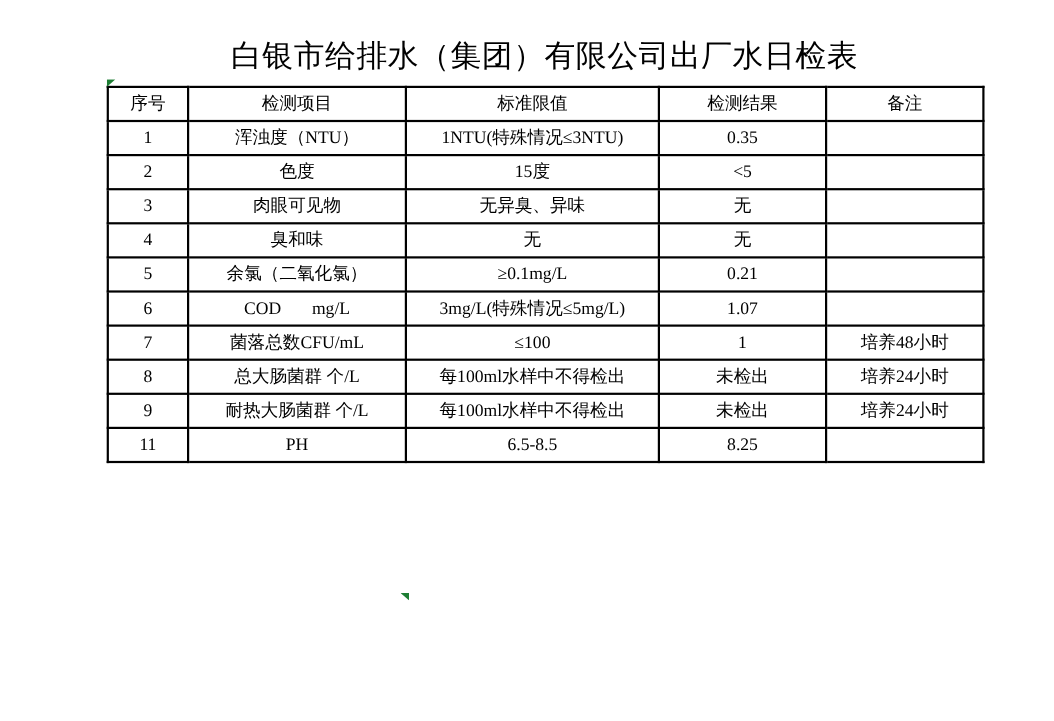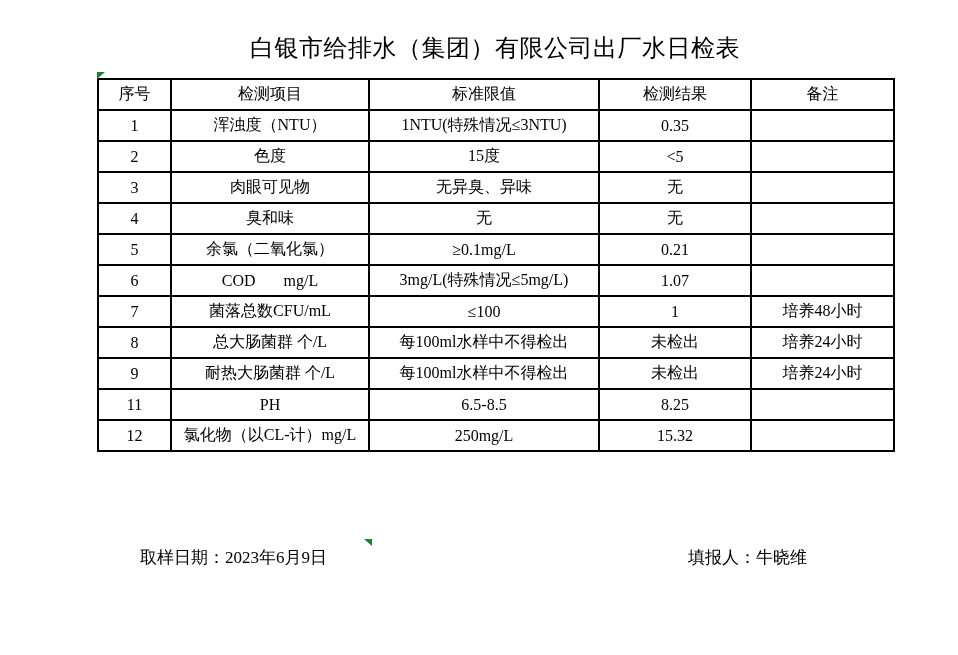"白银市给排水（集团）有限公司出厂水日检表" .title { font-size: 24px -> 28px }
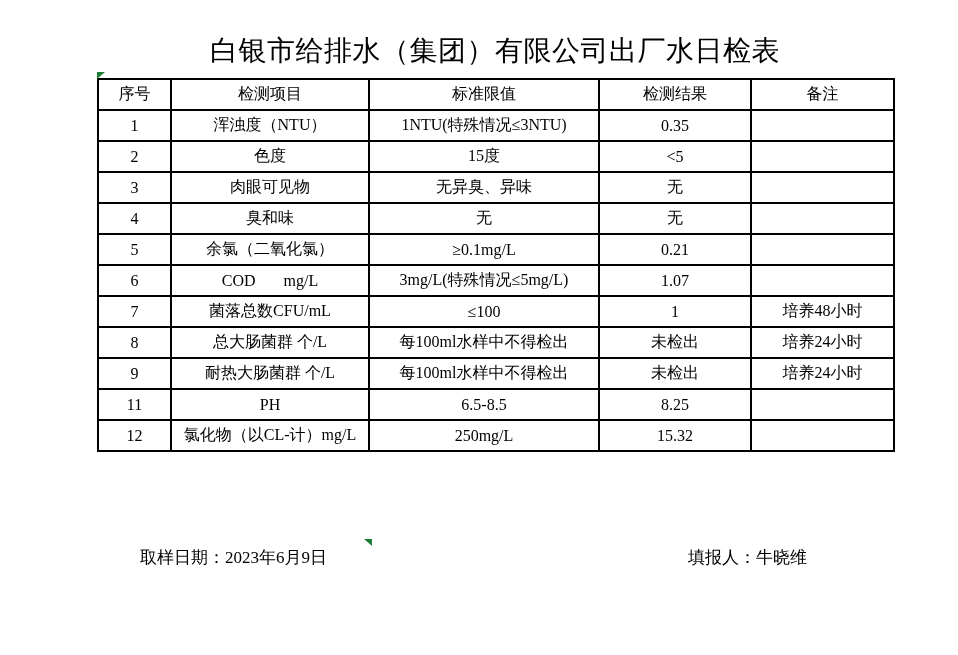"12" tr { html: <tr> <td>12</td> <td>氯化物（以CL-计）mg/L</td> <td>250mg/L</td> <td>15.32</td> <td></td> </tr> -> none }
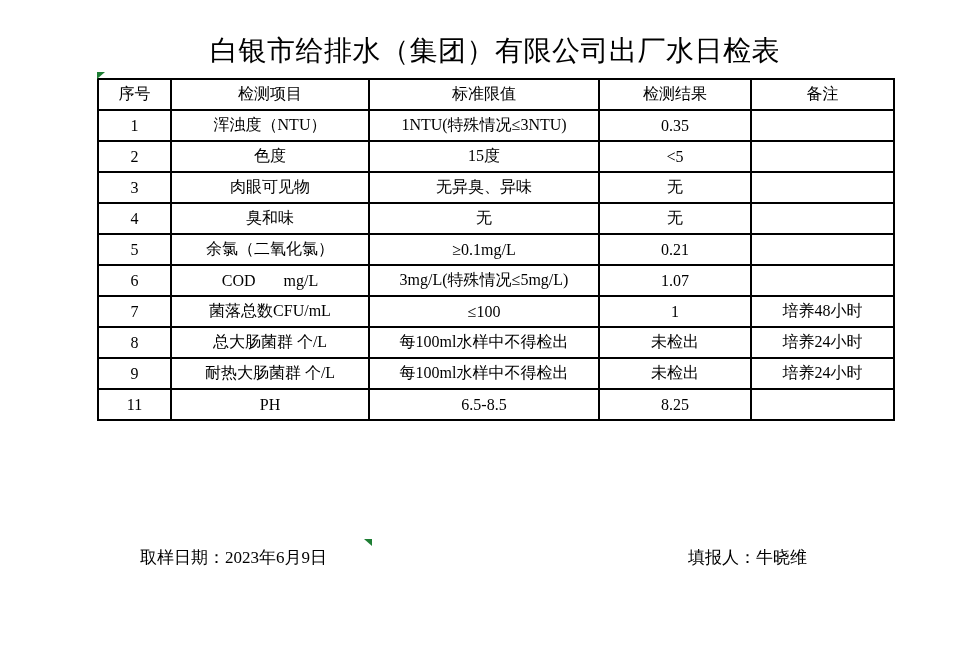"取样日期：2023年6月9日" span.f-sampling { html: <span>取样日期：2023年6月9日</span> -> none }
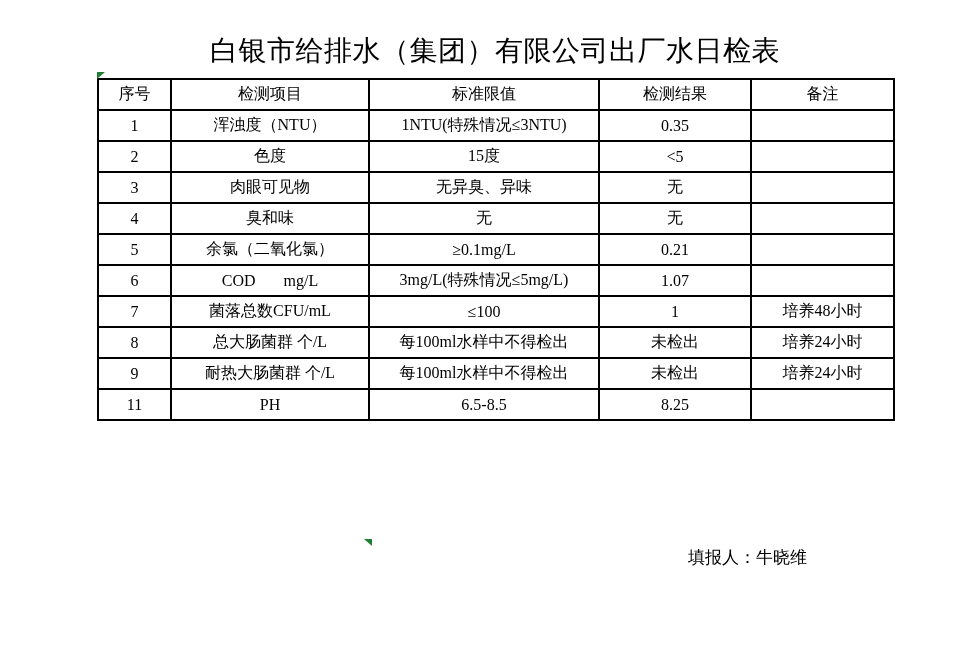"填报人：牛晓维" span.f-reporter { html: <span>填报人：牛晓维</span> -> none }
